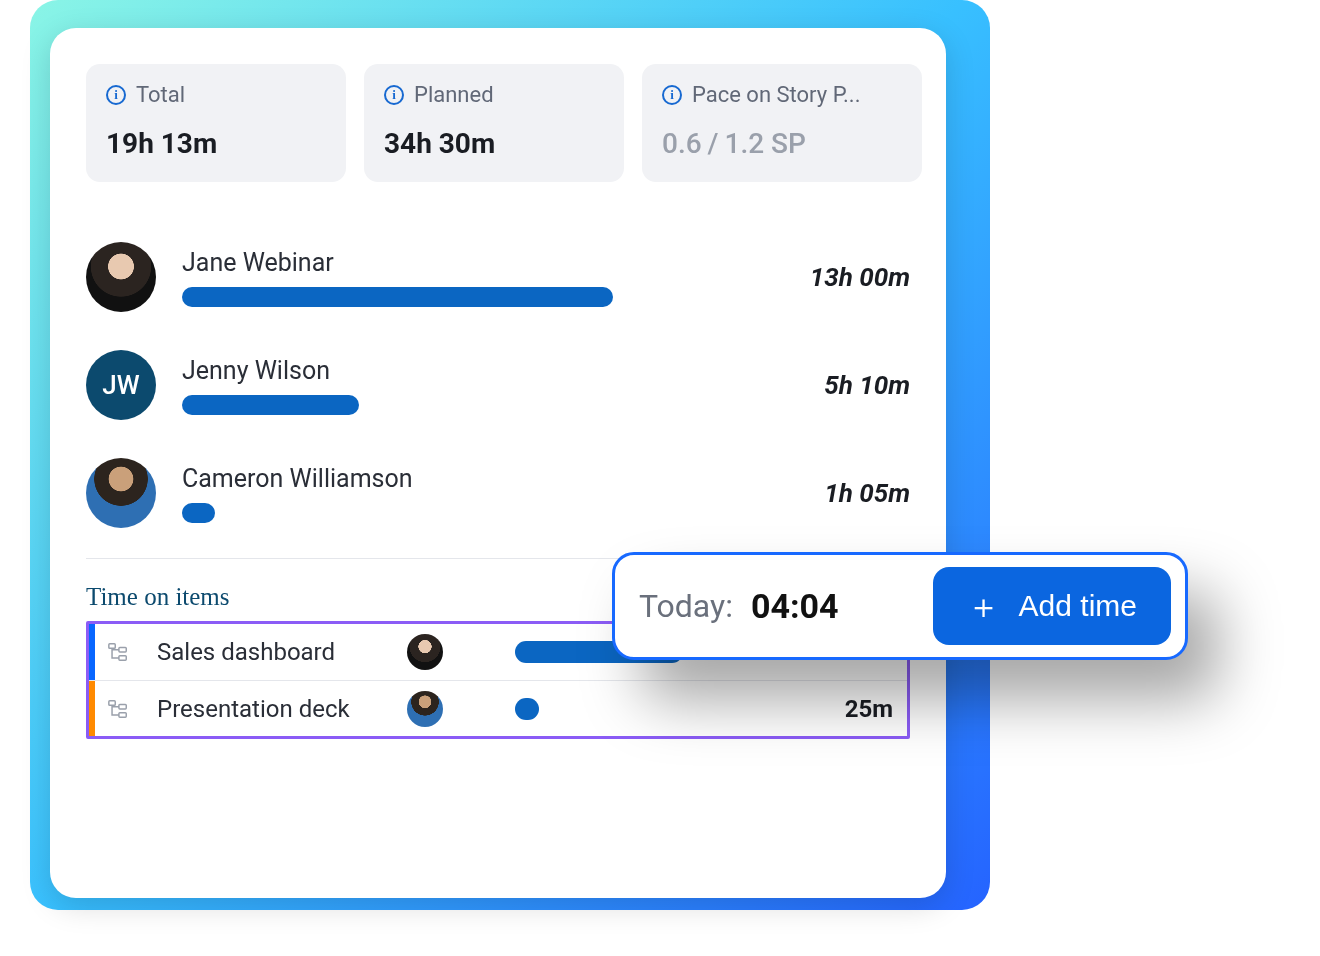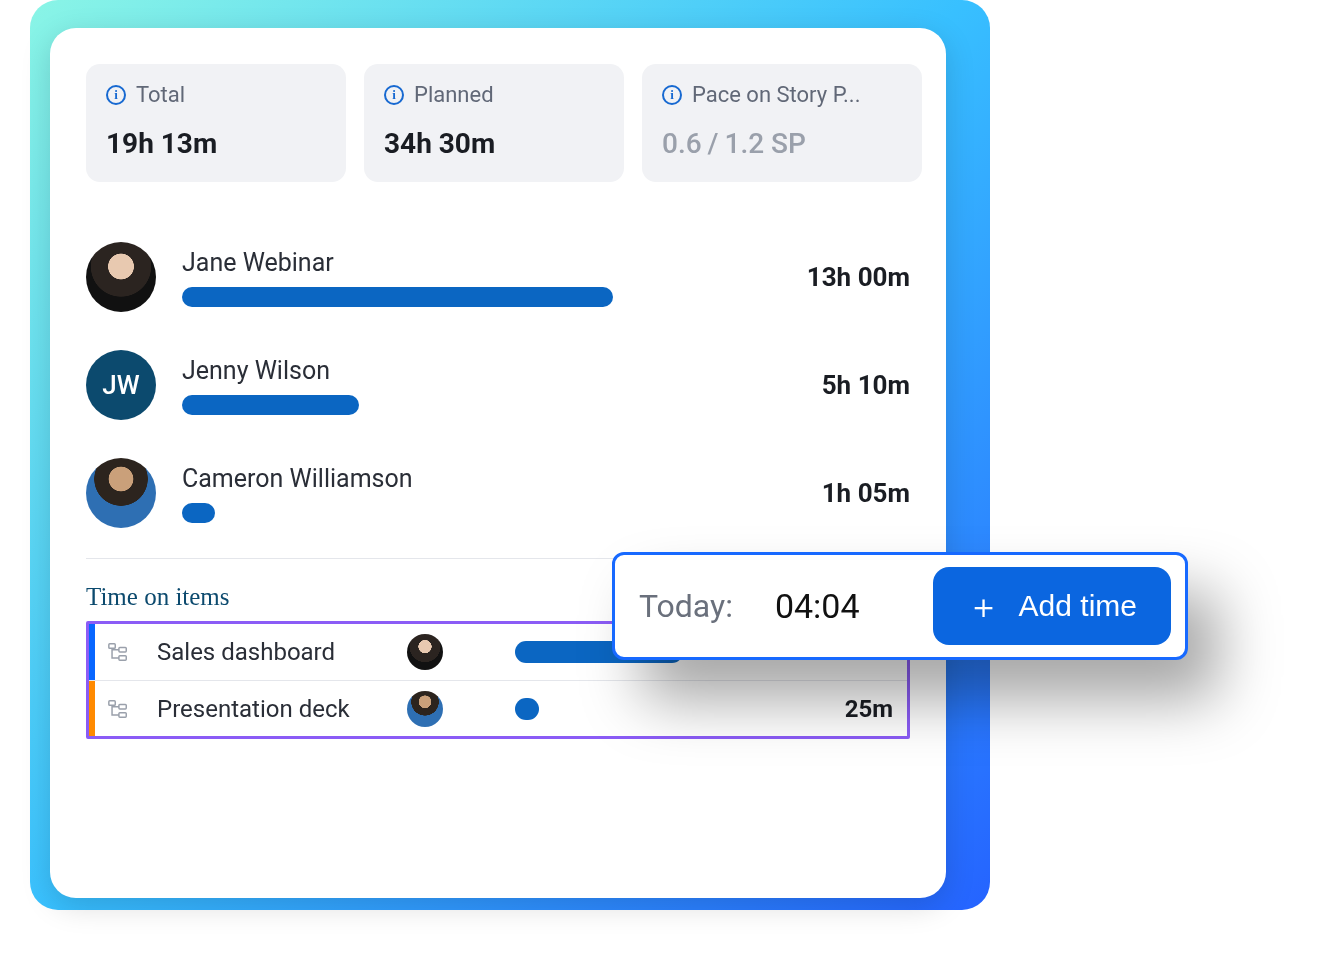"13h 00m" .person-time { font-style: none -> italic }
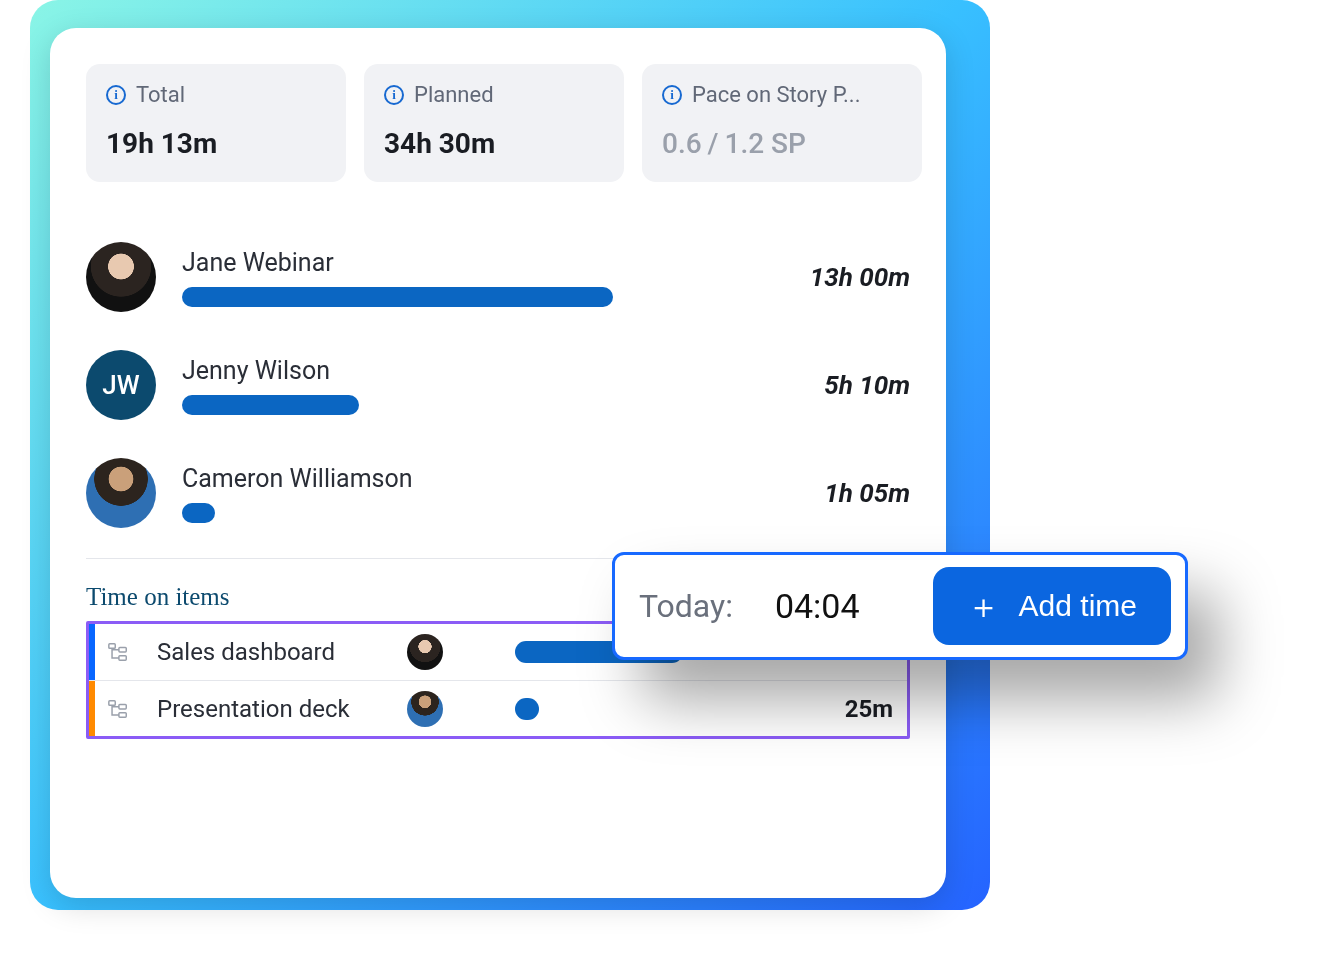"Today:" .today-widget { border-radius: 12px -> 22px }
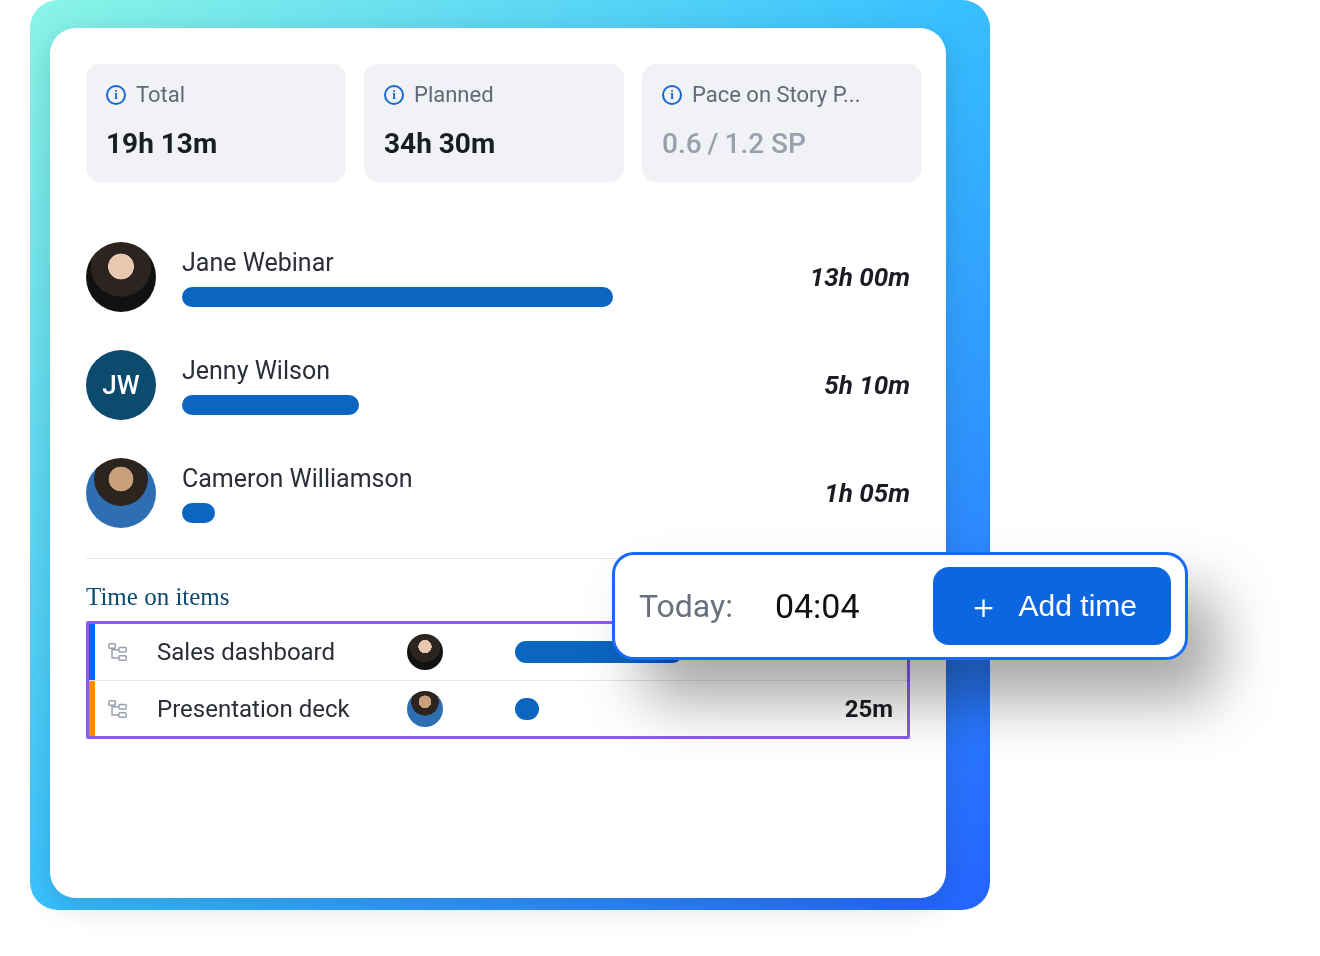"04:04" .today-time { font-weight: 400 -> 700; margin-left: 24px -> none }
